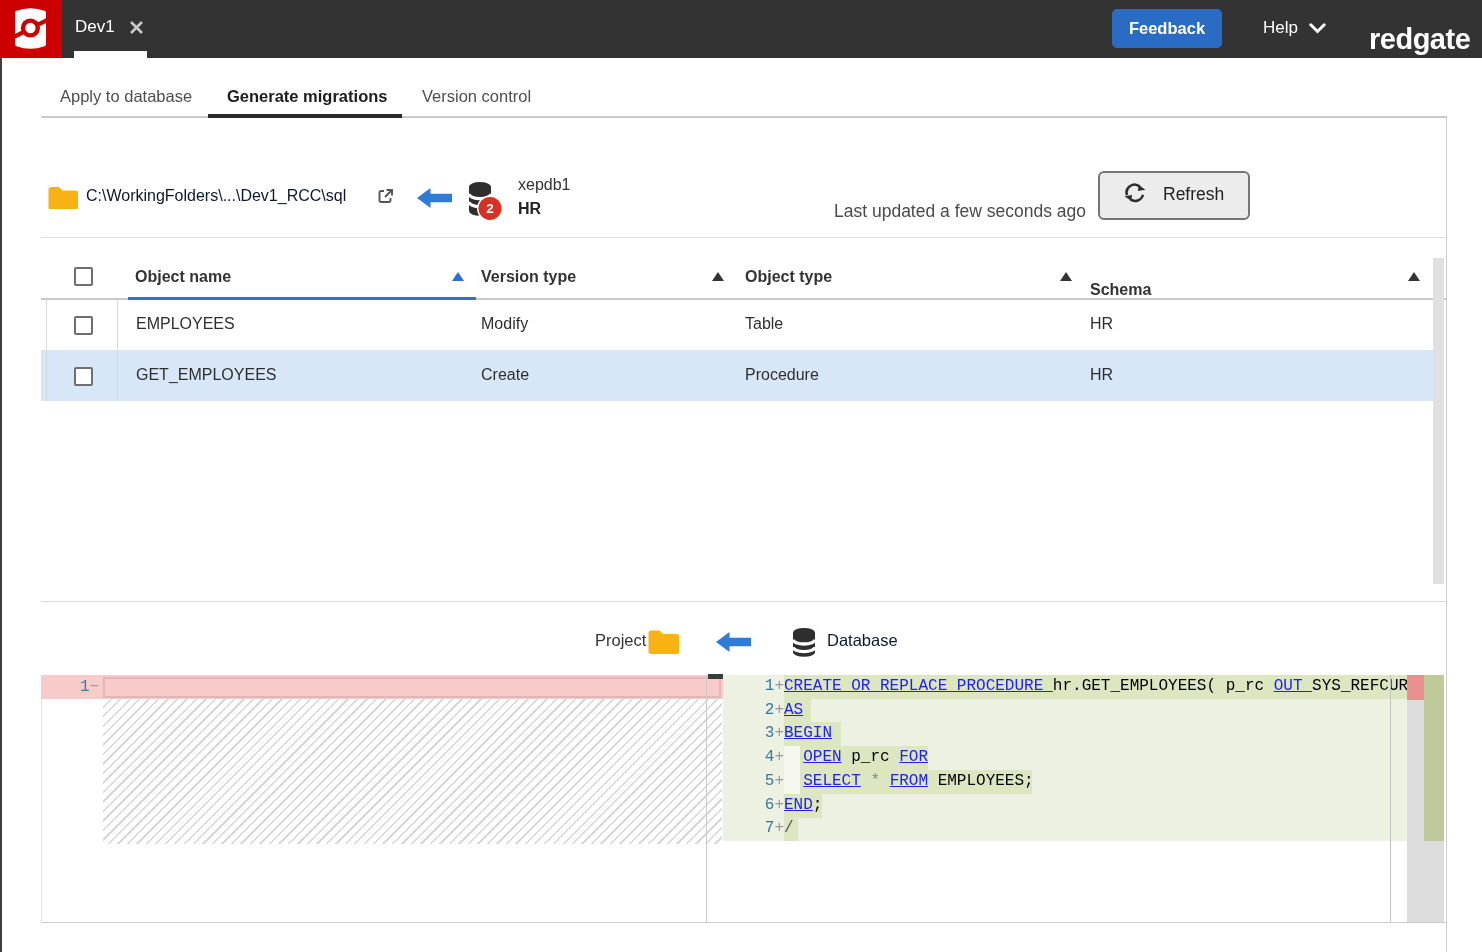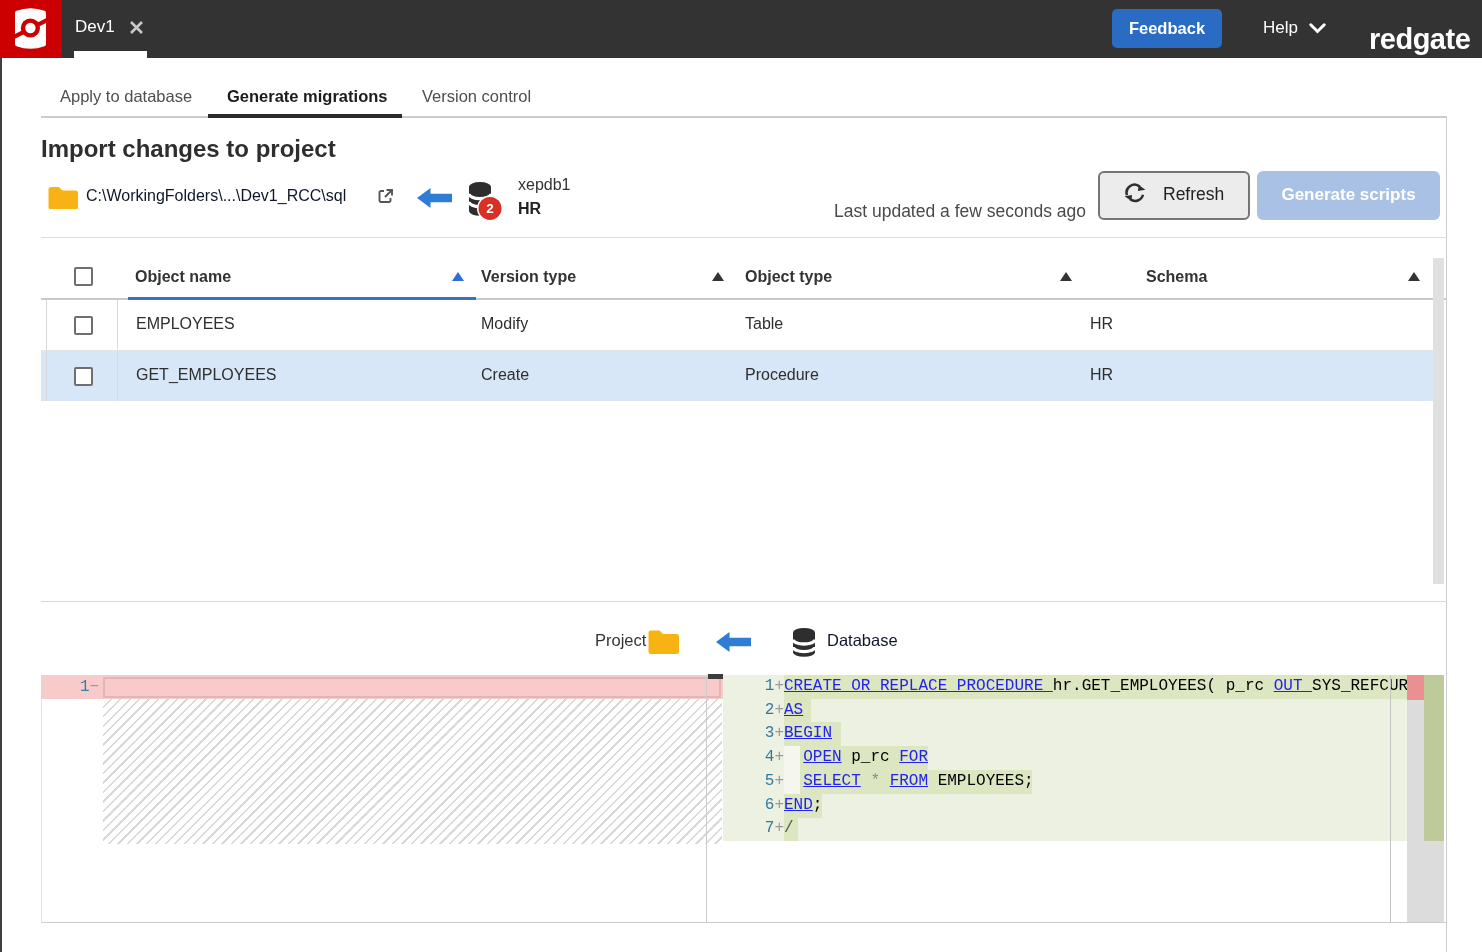"Import changes to project" div.abs { html: <div>Import changes to project</div> -> none }
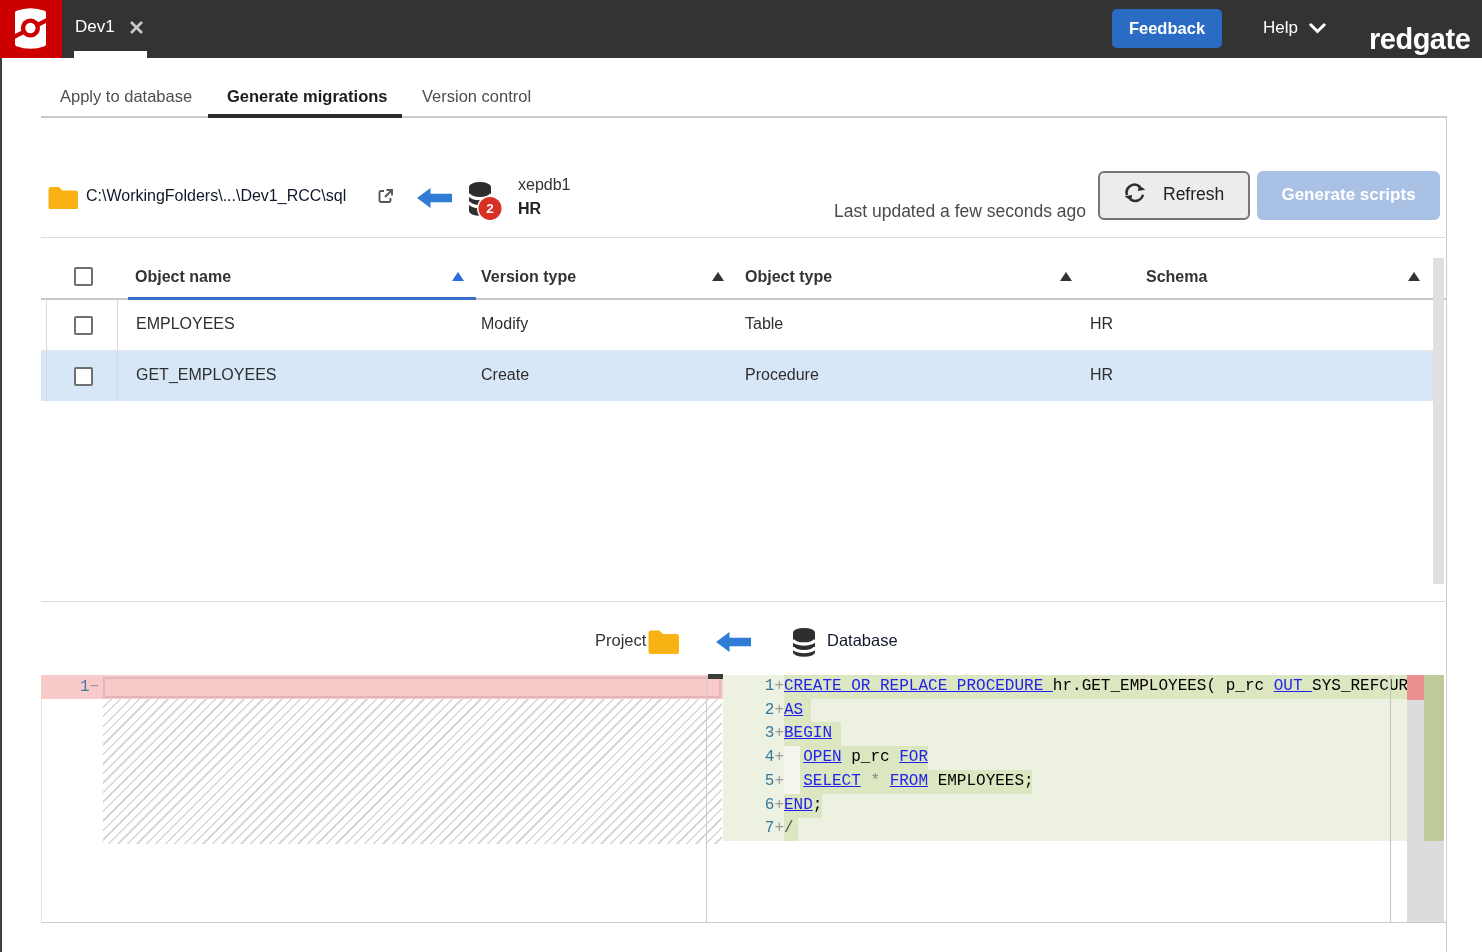"Generate scripts" div.abs { html: <div>Generate scripts</div> -> none }
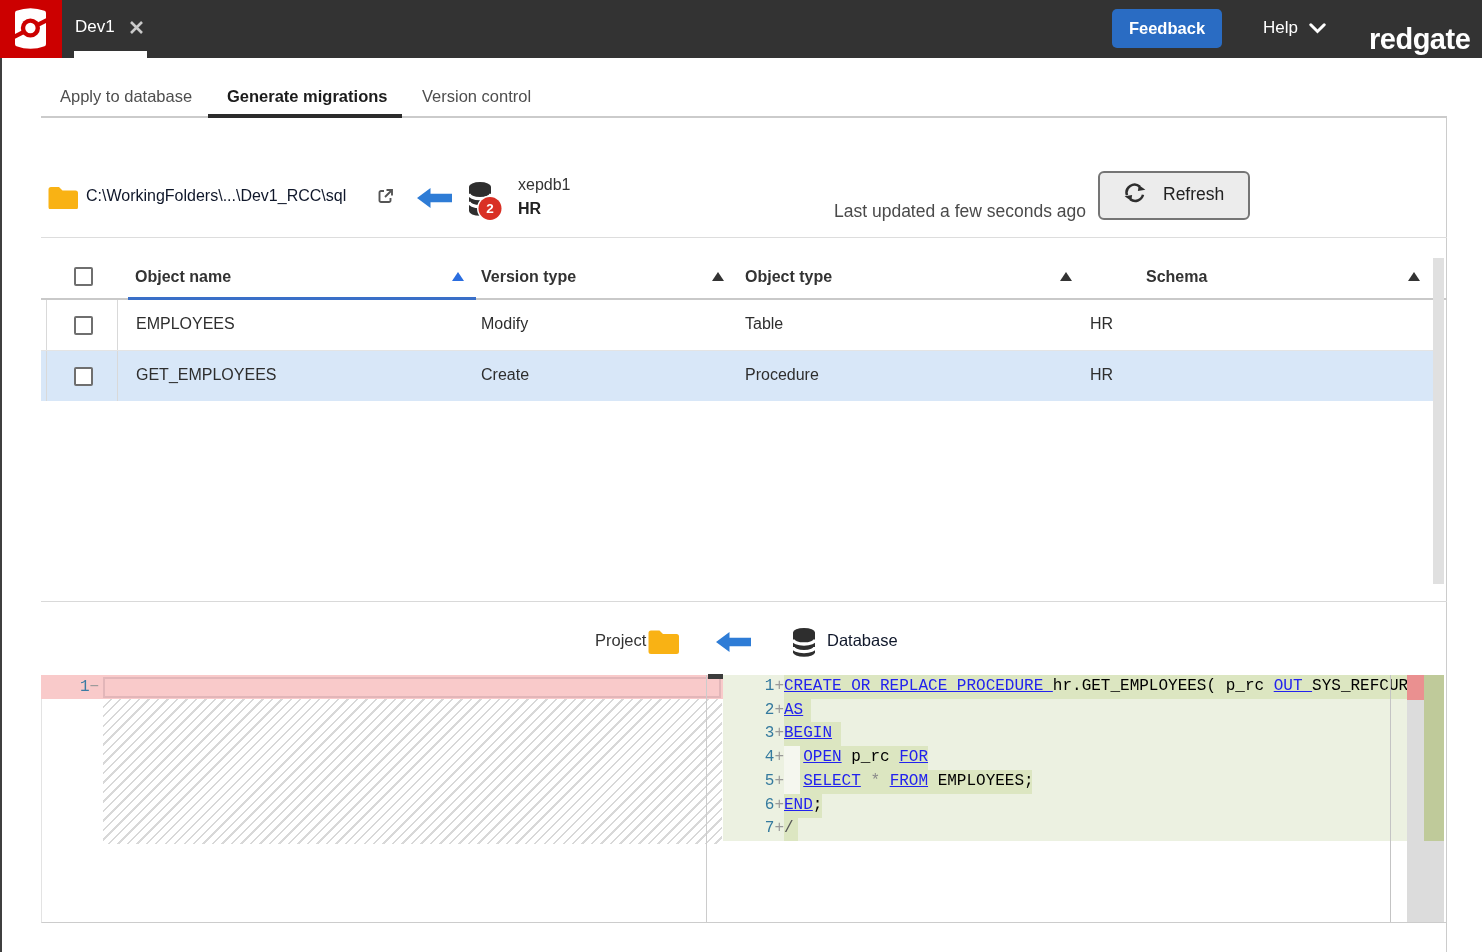"Schema" #h4 { left: 1146px -> 1090px; margin-top: none -> 13px }
